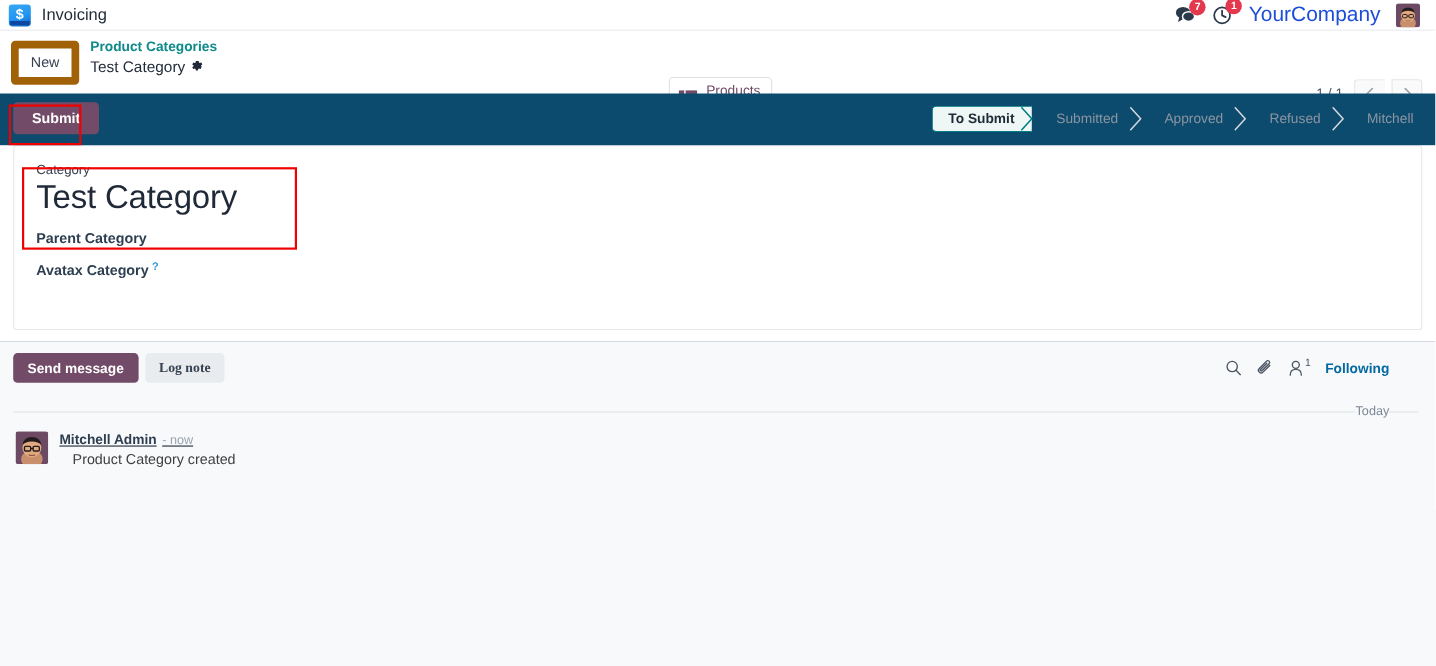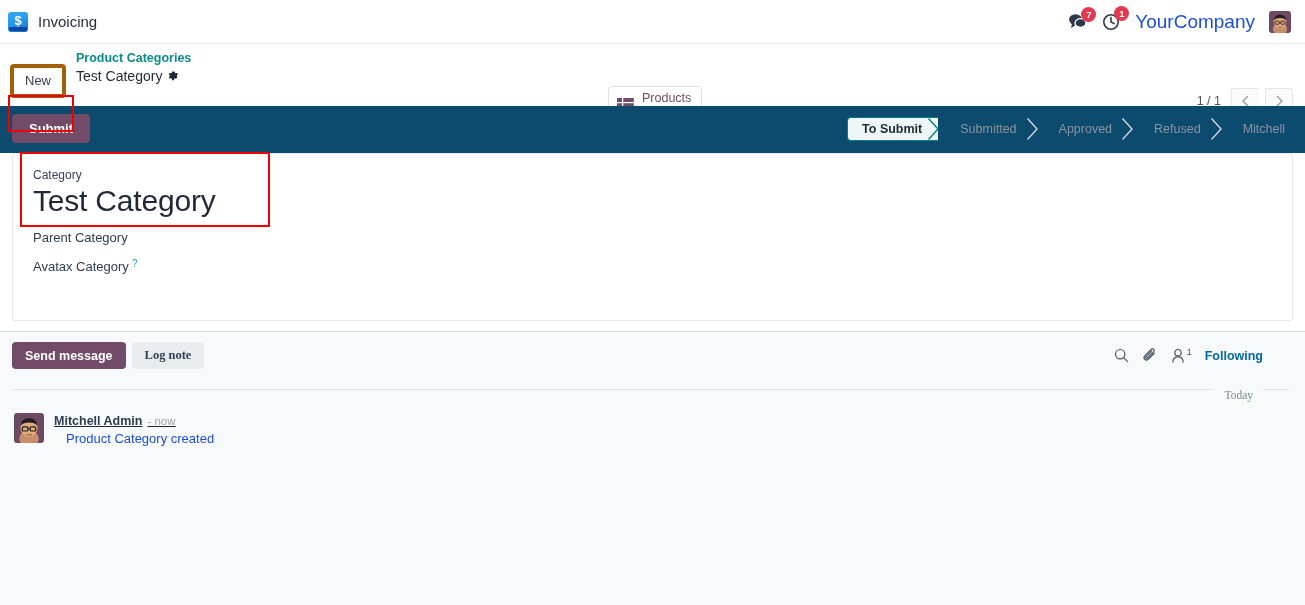"Invoicing" .navbar { height: 44px -> 28px }
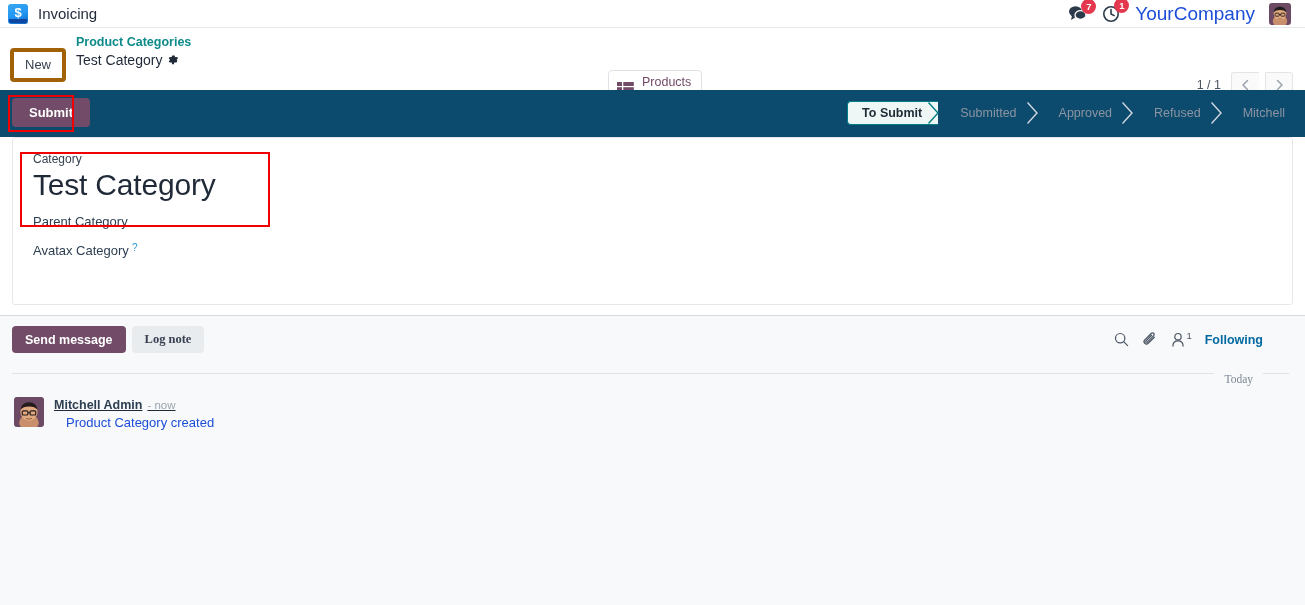"New" .btn-new { border: 4px solid #a16207 -> 7px solid #a16207; margin-top: 14px -> 3px }
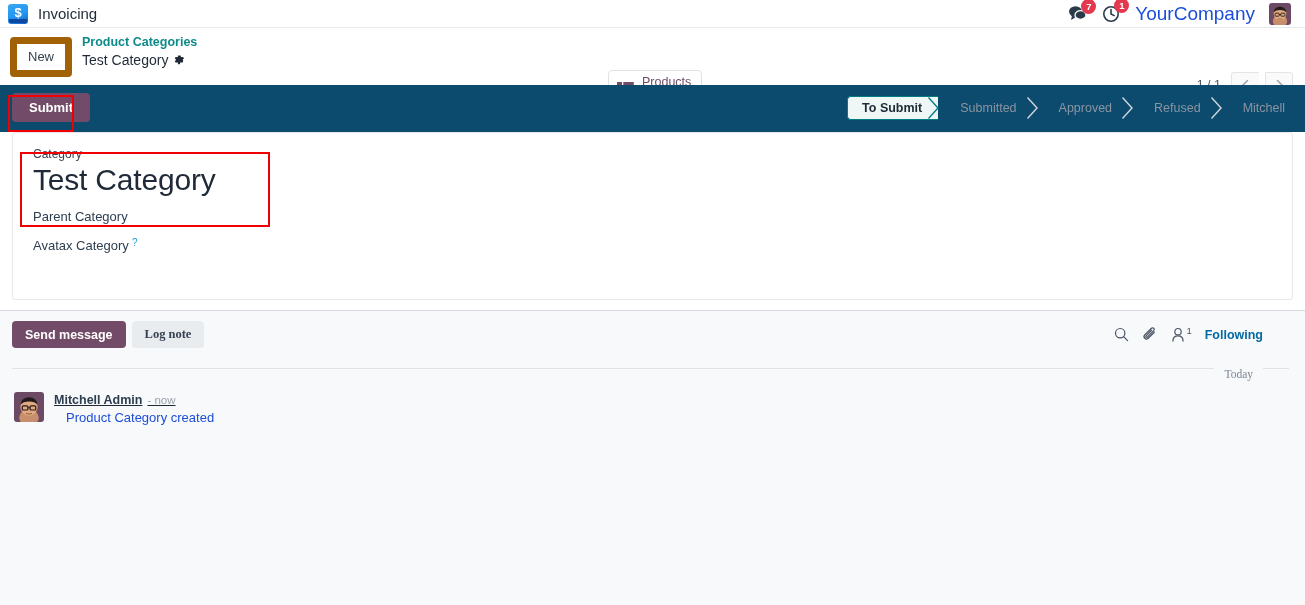"Parent Category" .field-row { font-weight: normal -> bold }
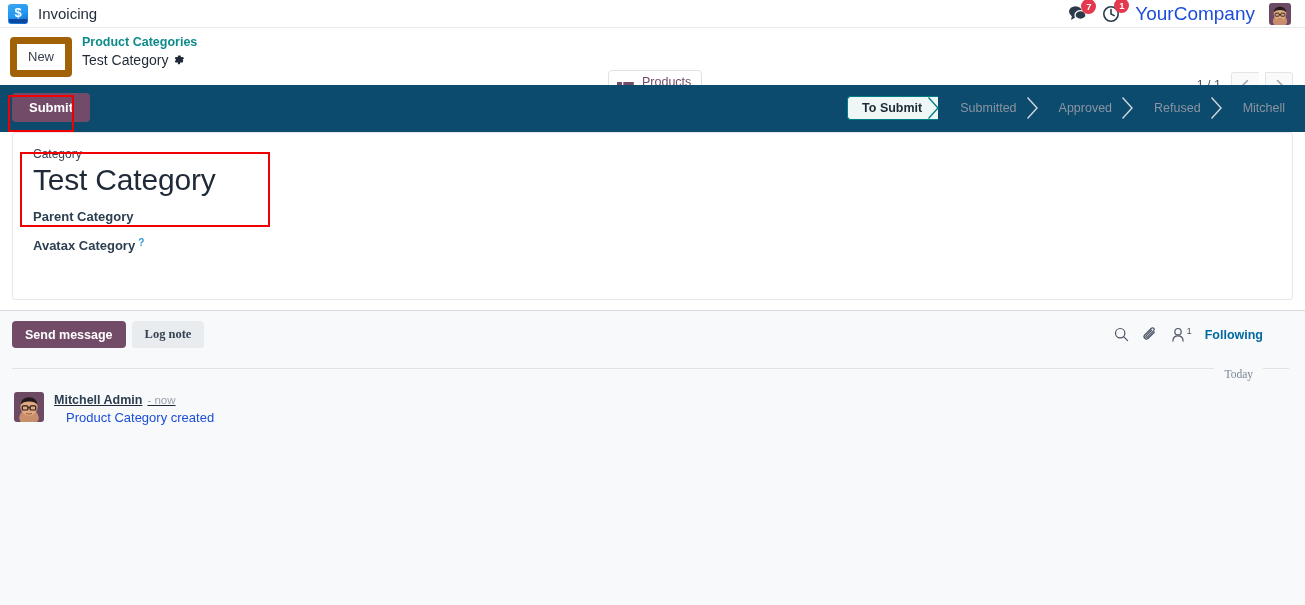"Today" .date-separator { align-items: flex-start -> center; font-family: Liberation Serif, serif -> none; gap: 10px -> none }
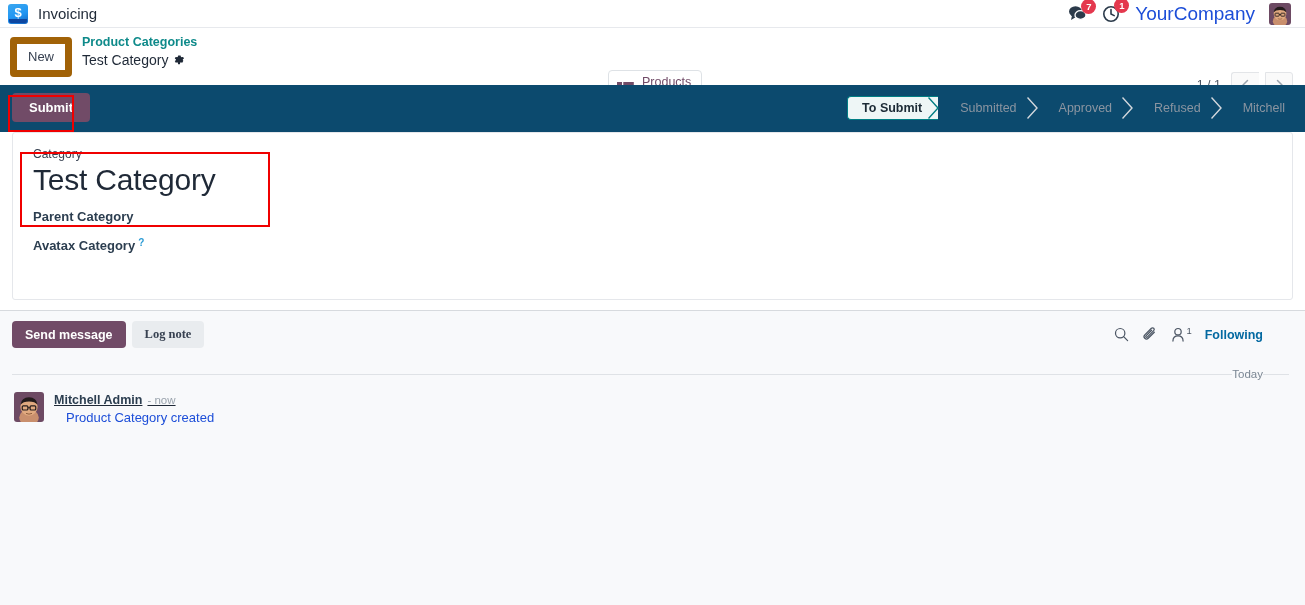"Product Category created" .msg-text { color: #1d4ed8 -> #404040 }
